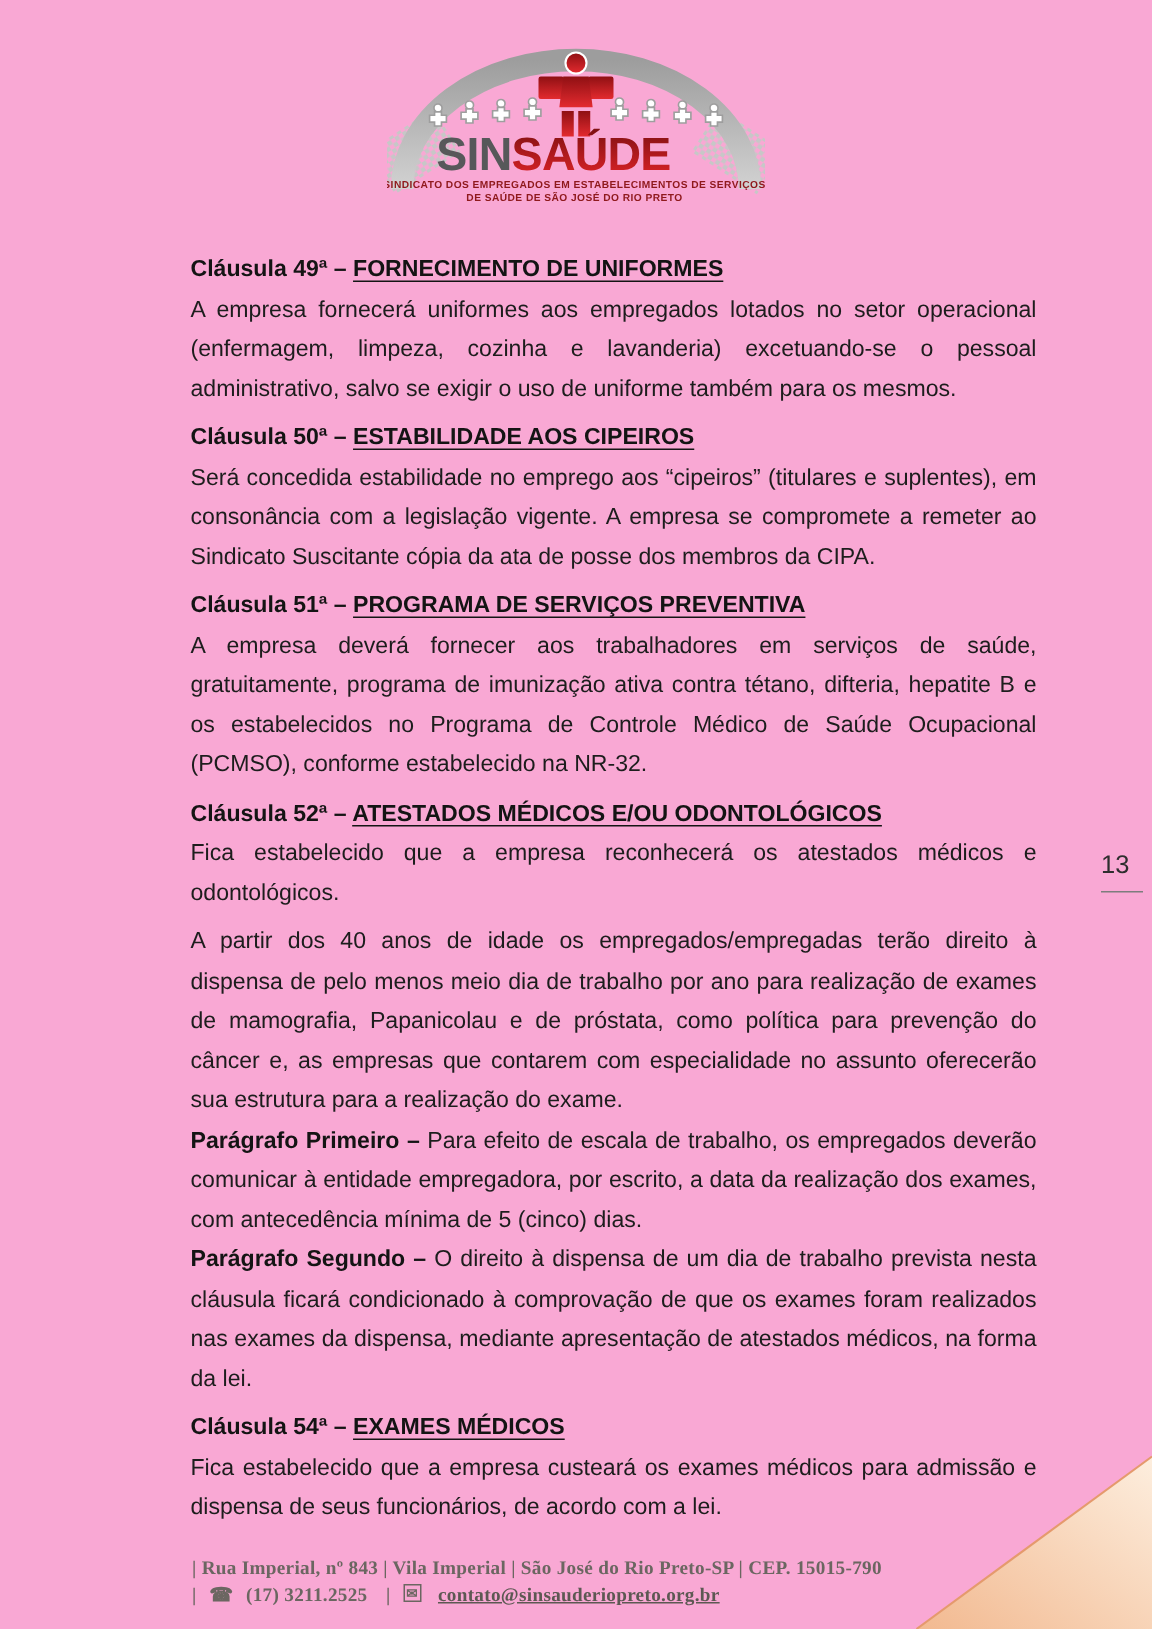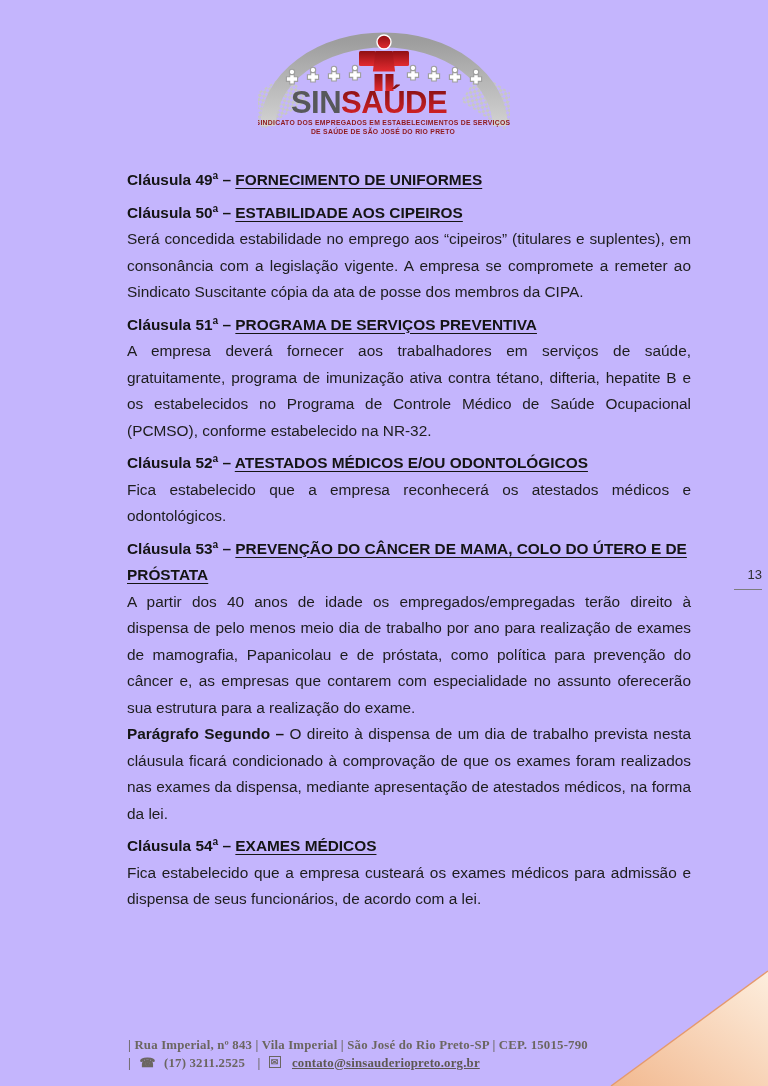"SINSAÚDE" .page { background: #c4b5fd -> #f9a8d4 }
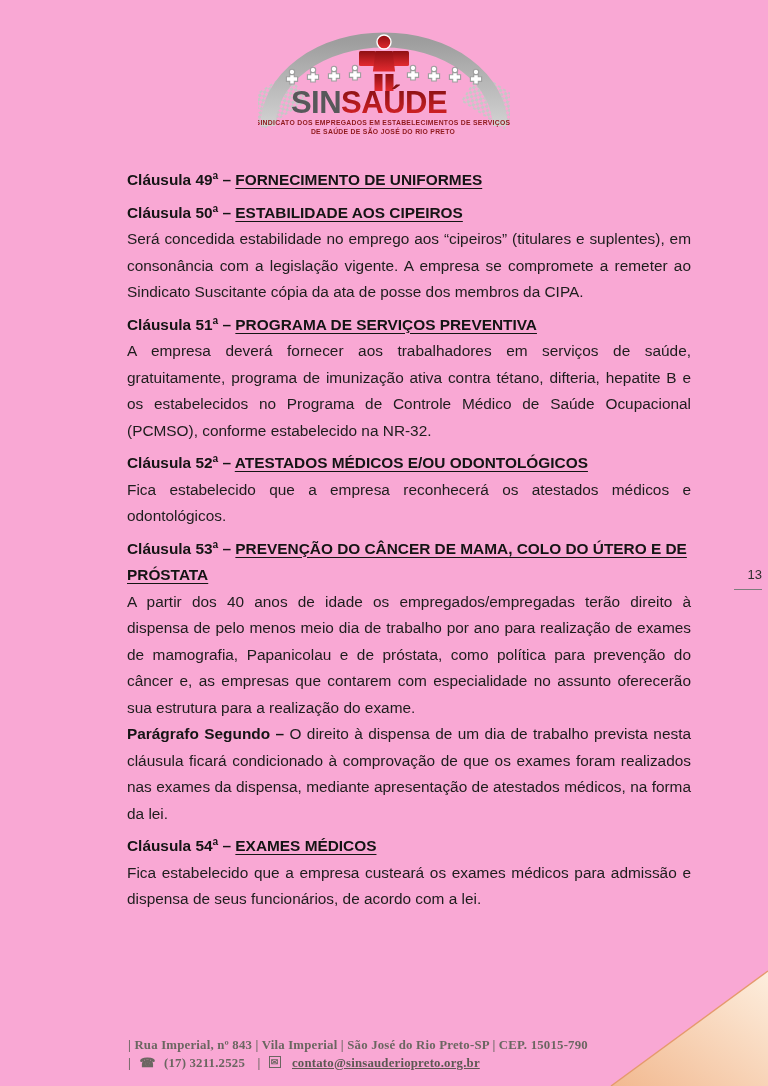"A empresa fornecerá uniformes aos" p { html: none -> <p><span>A empresa fornecerá uniformes aos empregados lotados no setor operacional (enfermagem, limpeza, cozinha e lavanderia) excetuando-se o pessoal administrativo, salvo se exigir o uso de uniforme também para os mesmos.</span></p> }
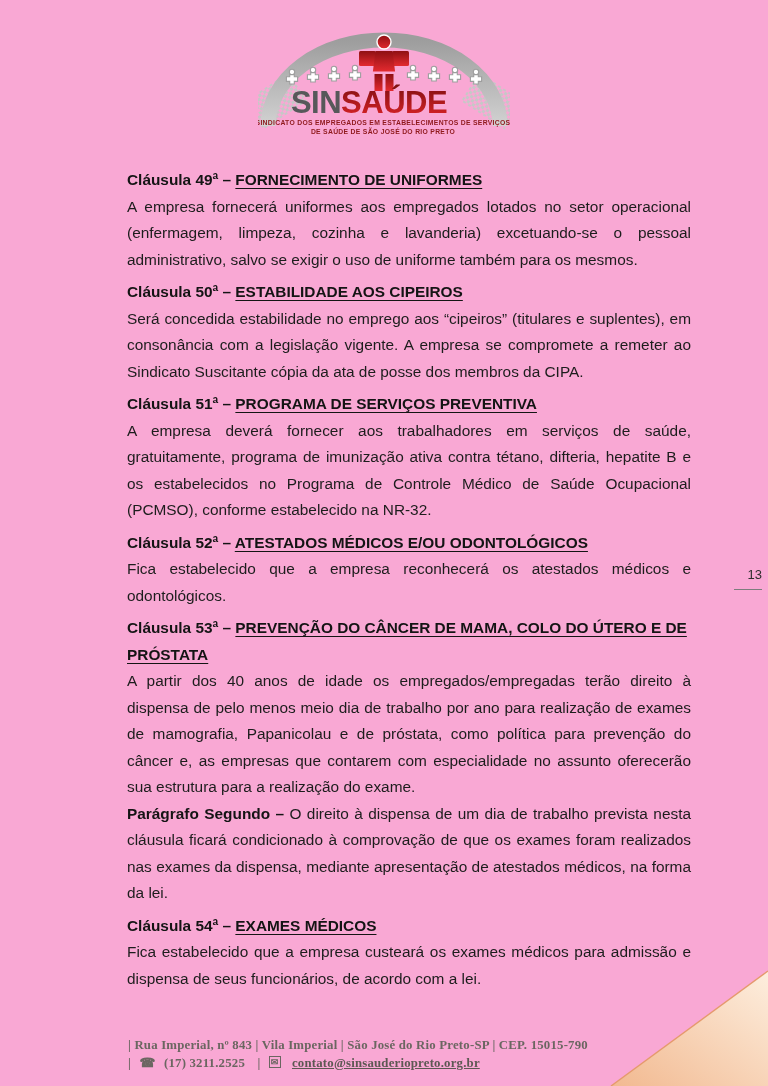"13" .pagenum { font-size: 13px -> 17px; text-align: right -> left }
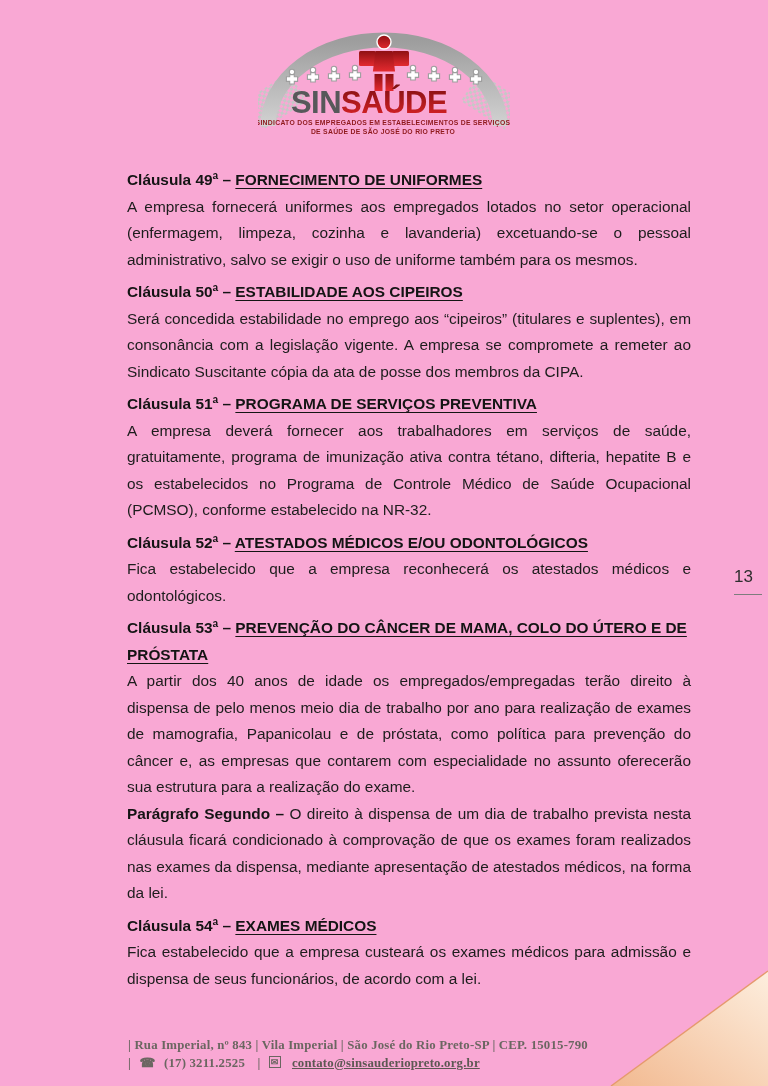"Cláusula 53ª – PREVENÇÃO DO" h2.clause-heading { html: <h2><span>Cláusula 53ª – </span><span>PREVENÇÃO DO CÂNCER DE MAMA, COLO DO ÚTERO E DE PRÓSTATA</span></h2> -> none }
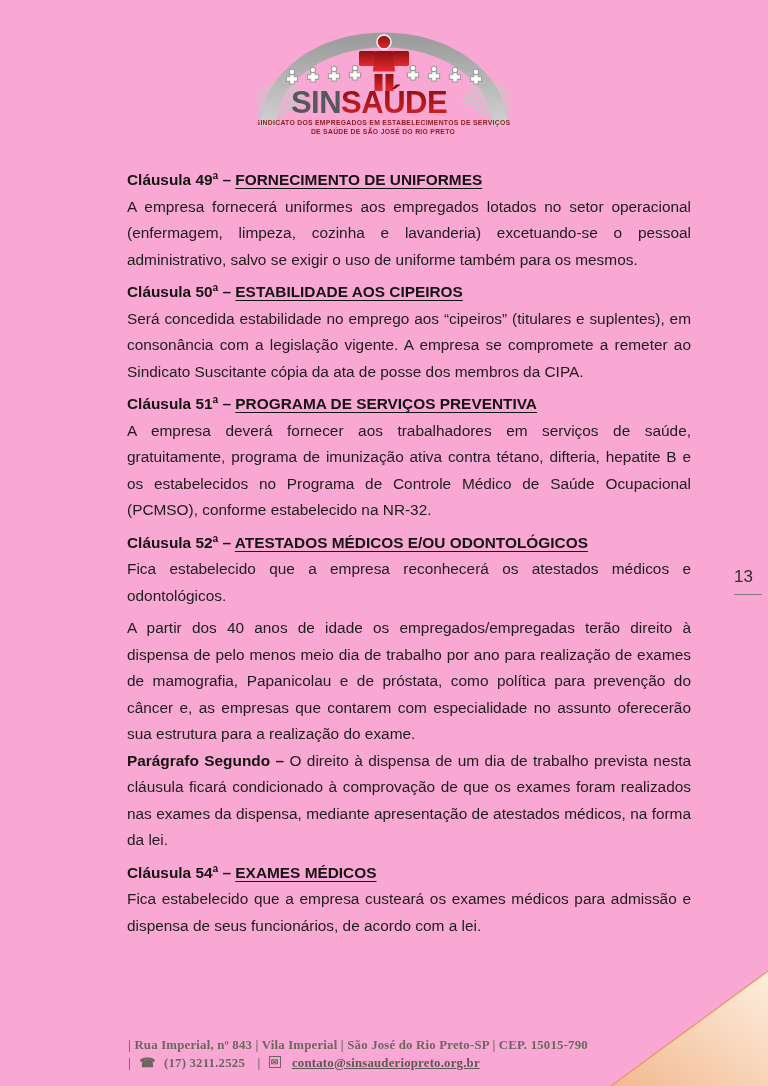"Parágrafo Primeiro – Para efeito" p { html: none -> <p><strong>Parágrafo Primeiro – </strong><span>Para efeito de escala de trabalho, os empregados deverão comunicar à entidade empregadora, por escrito, a data da realização dos exames, com antecedência mínima de 5 (cinco) dias.</span></p> }
